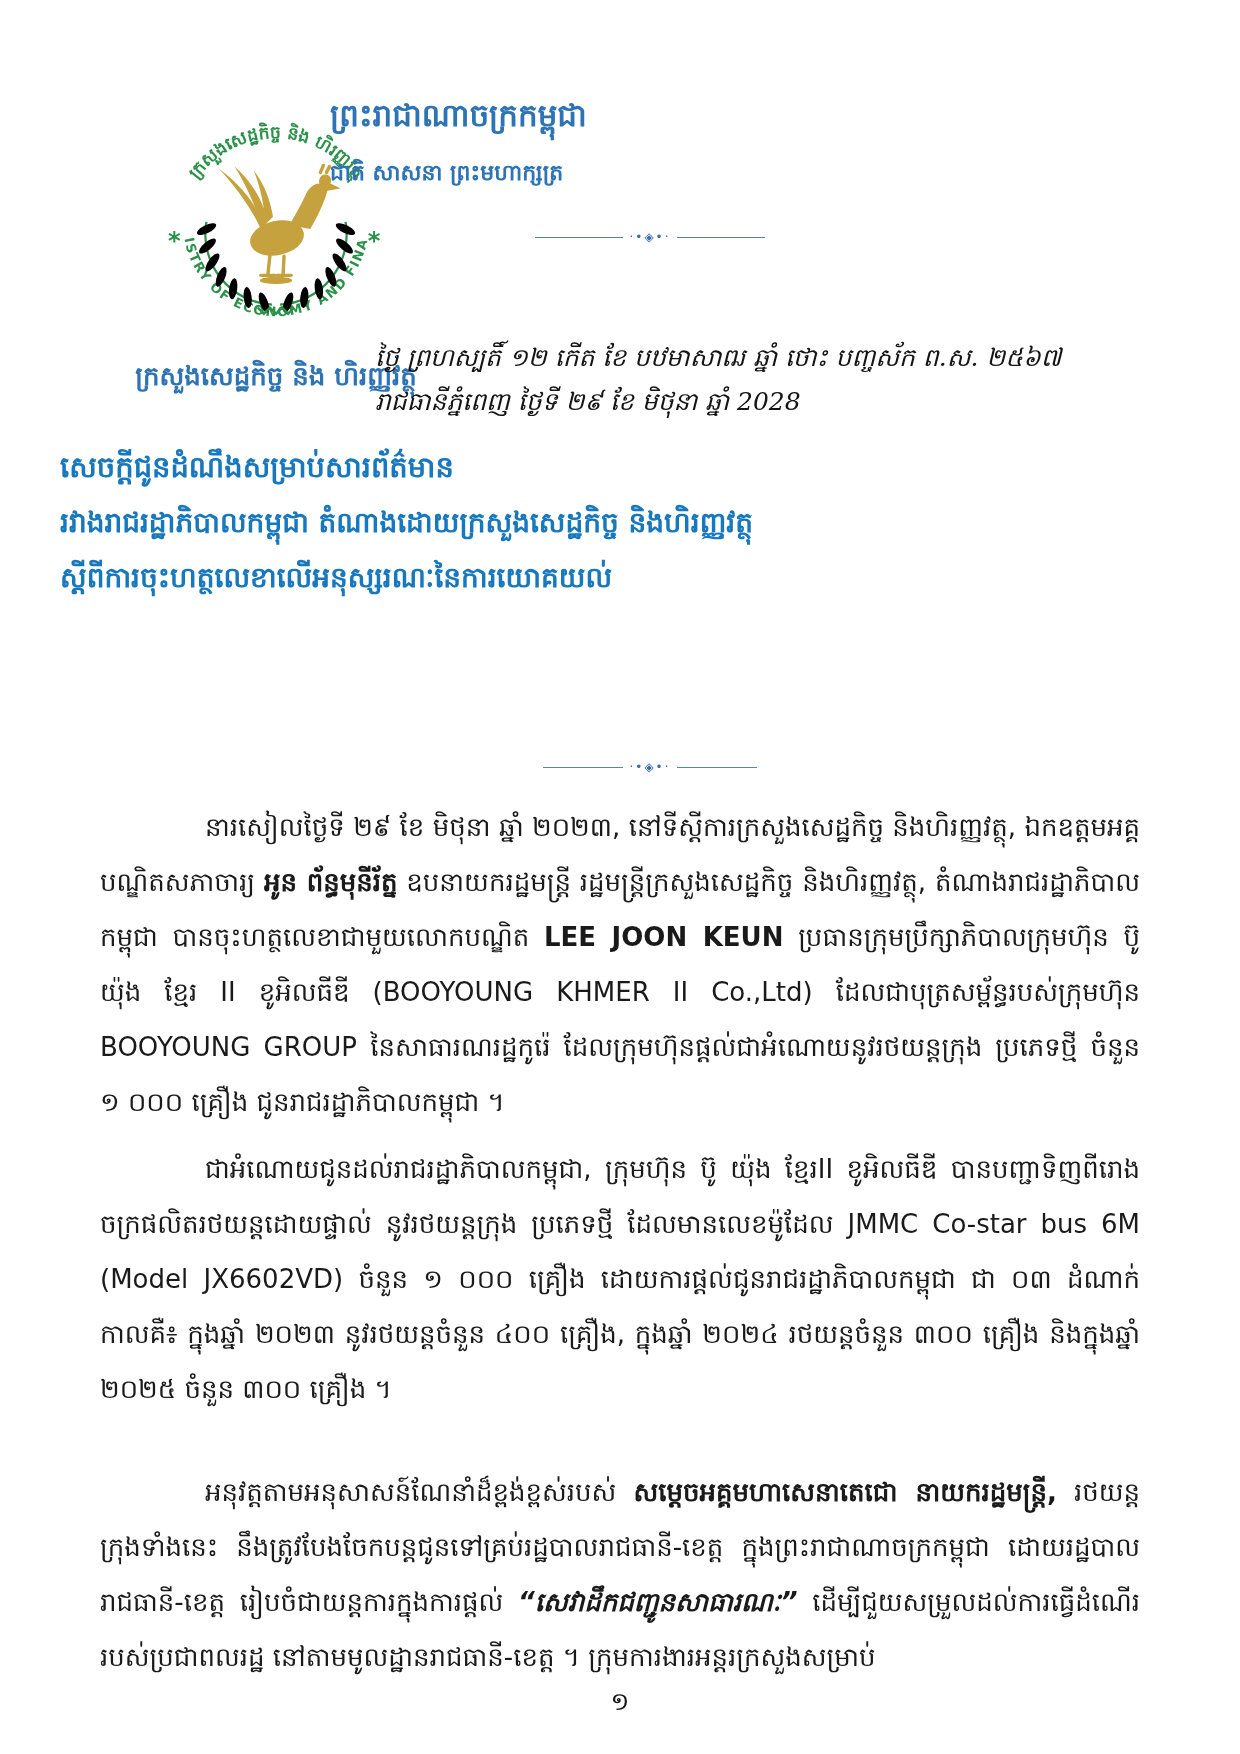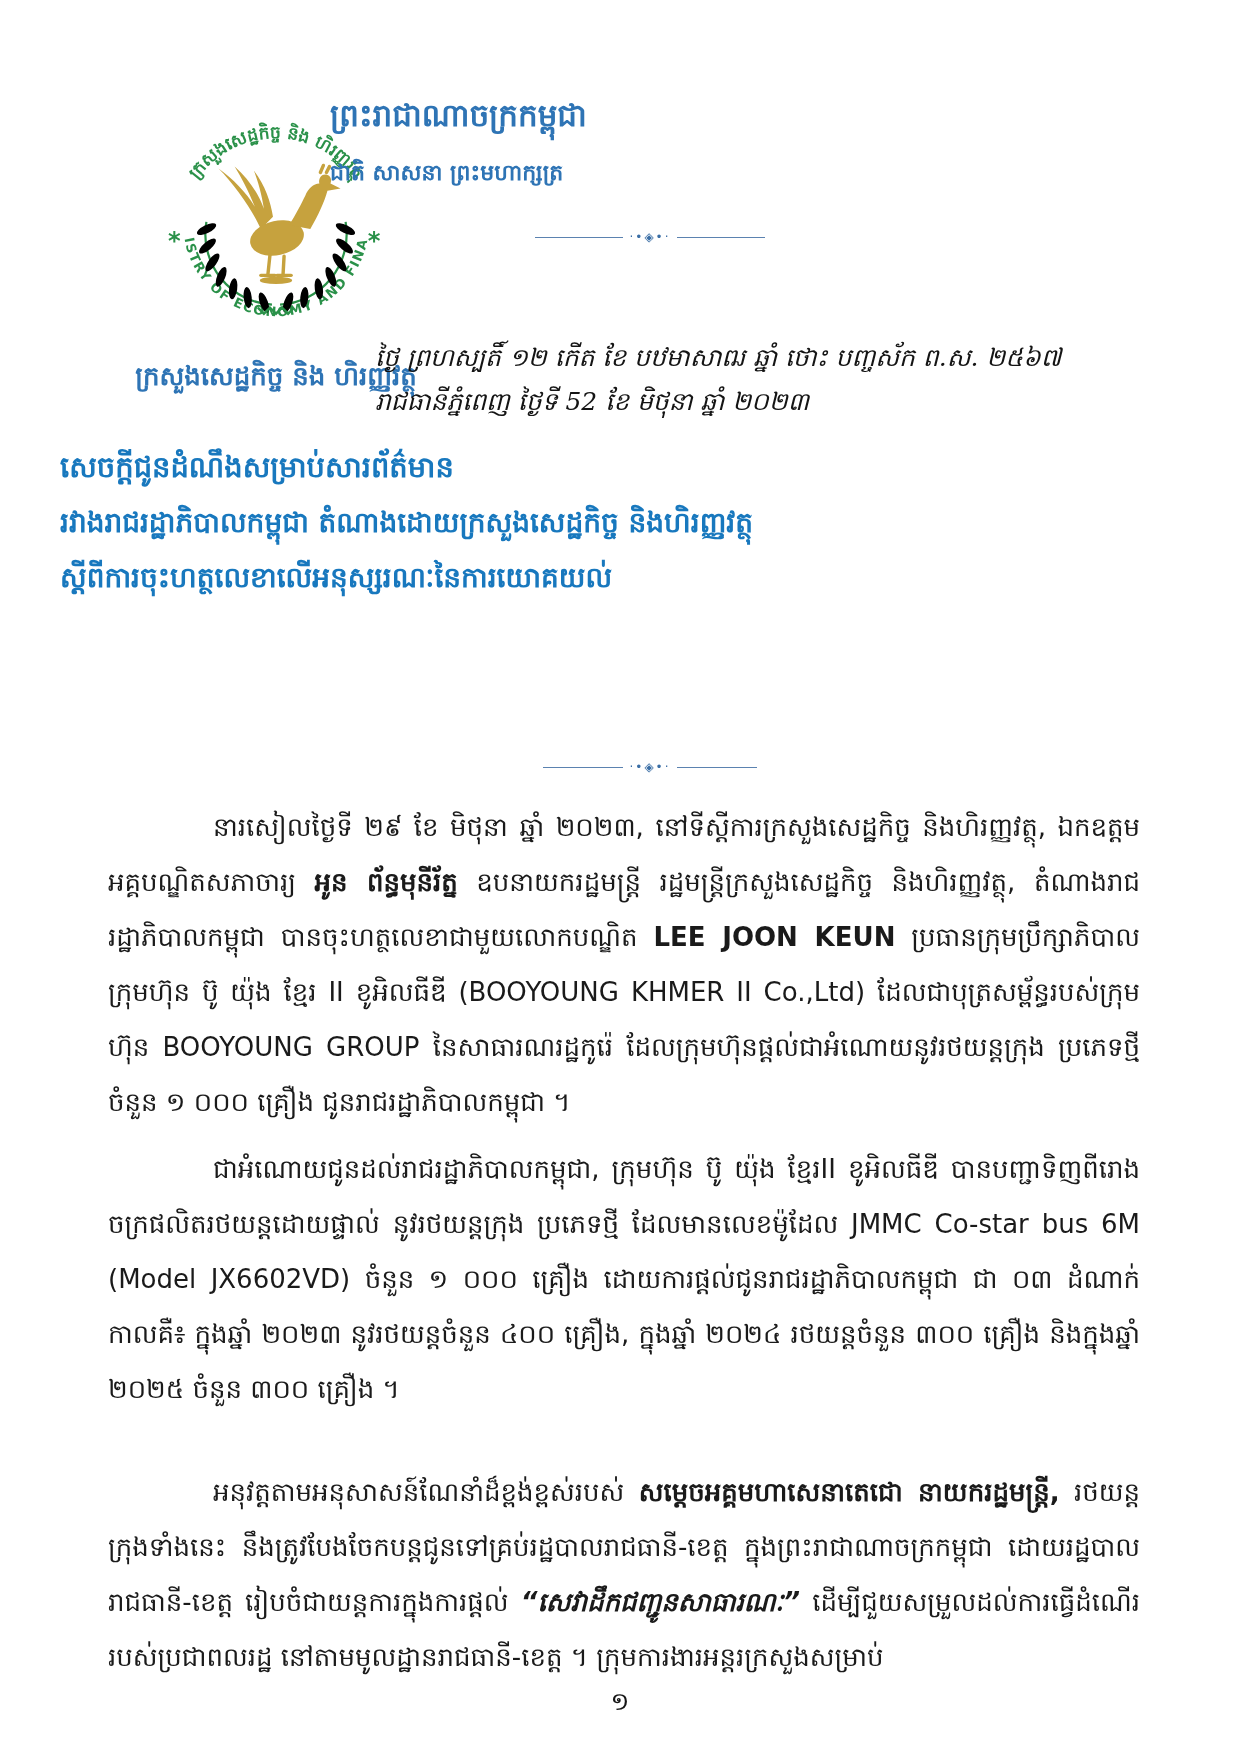"រាជធានីភ្នំពេញ ថ្ងៃទី 52 ខែ មិថុនា" div { text: 52 ខែ មិថុនា ឆ្នាំ ២០២៣ -> ២៩ ខែ មិថុនា ឆ្នាំ 2028 }
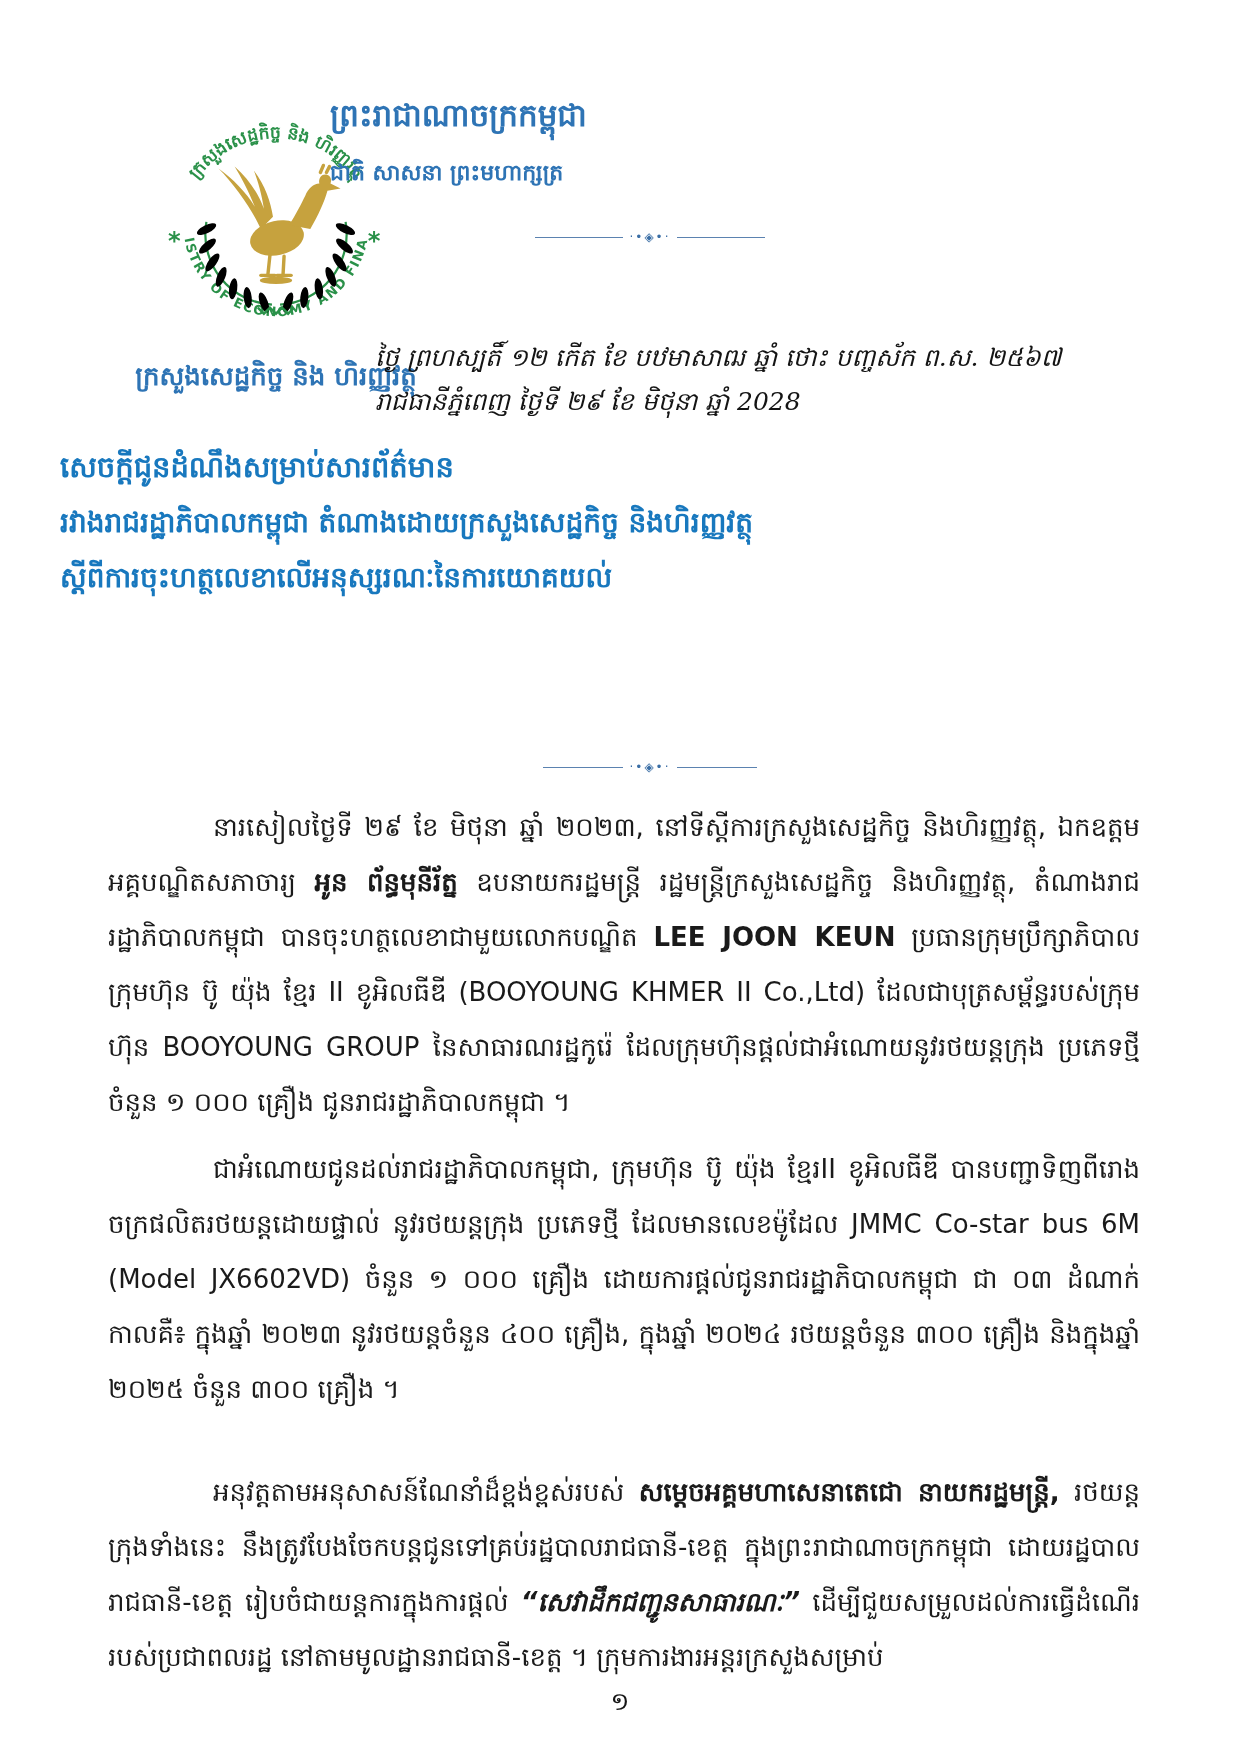"នារសៀលថ្ងៃទី ២៩ ខែ មិថុនា ឆ្នាំ" .body-text p { margin: 0 0 12px 8px -> 0 0 12px 0 }
